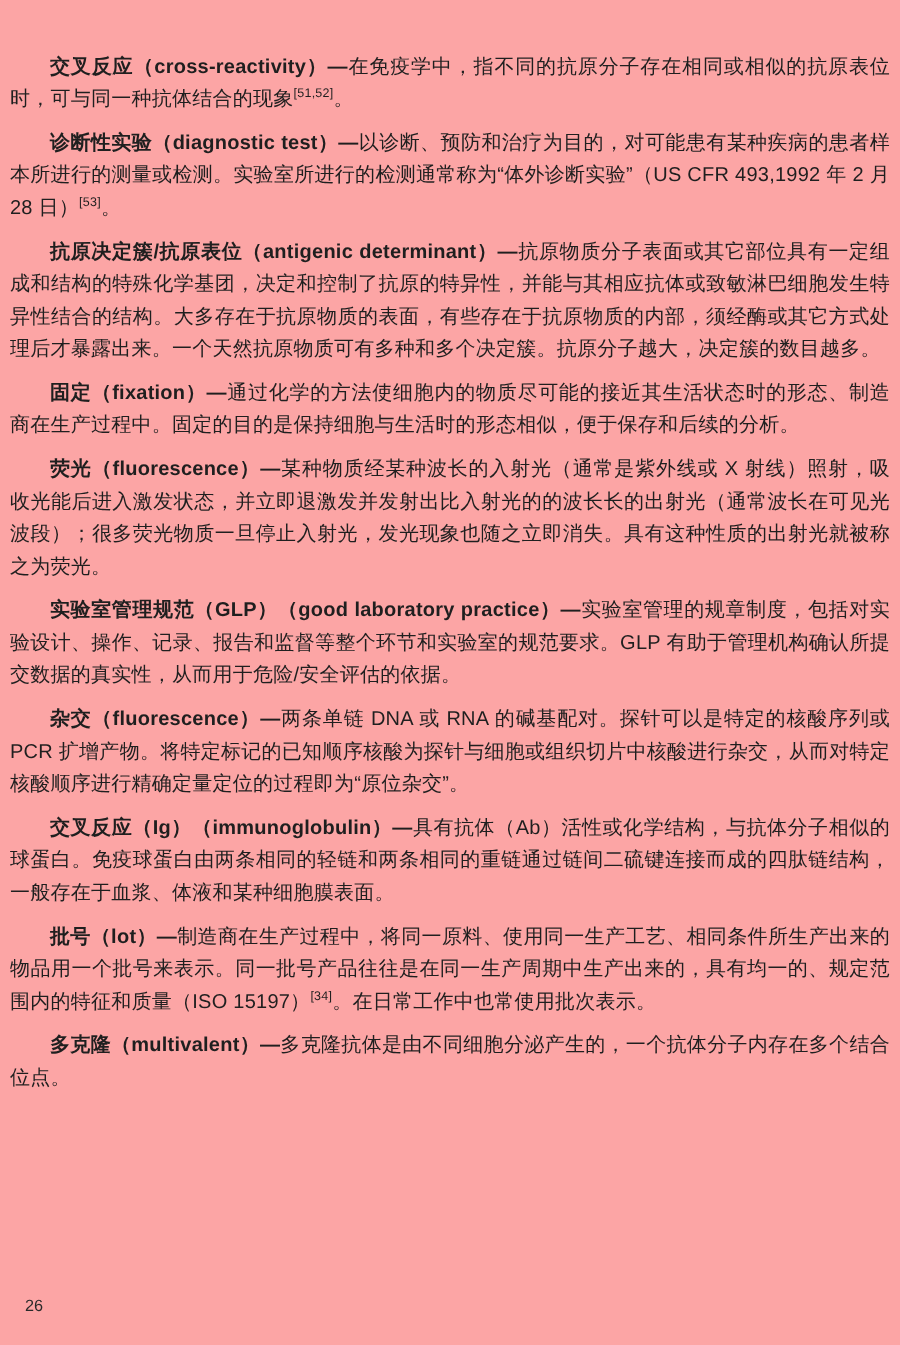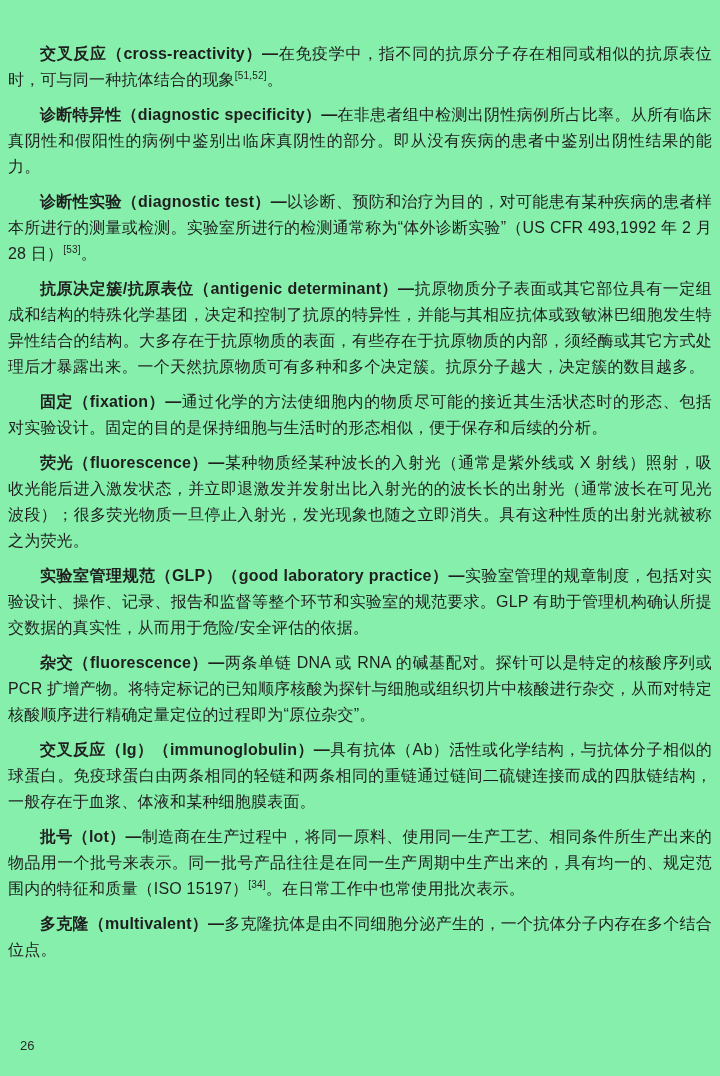"交叉反应（cross-reactivity）—在免疫学中，指不同的抗原分子存在相" .page { background: #86efac -> #fca5a5 }
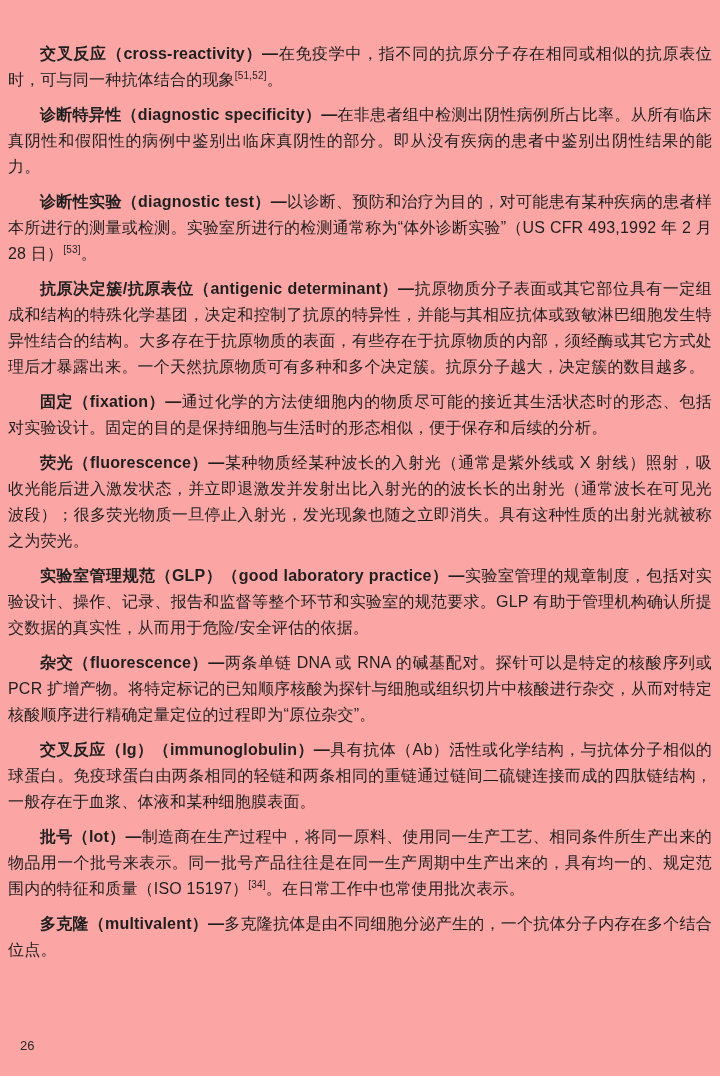"诊断特异性（diagnostic" p.entry { html: <p><b>诊断特异性（diagnostic specificity）—</b><span>在非患者组中检测出阴性病例所占比率。从所有临床真阴性和假阳性的病例中鉴别出临床真阴性的部分。即从没有疾病的患者中鉴别出阴性结果的能力。</span></p> -> none }
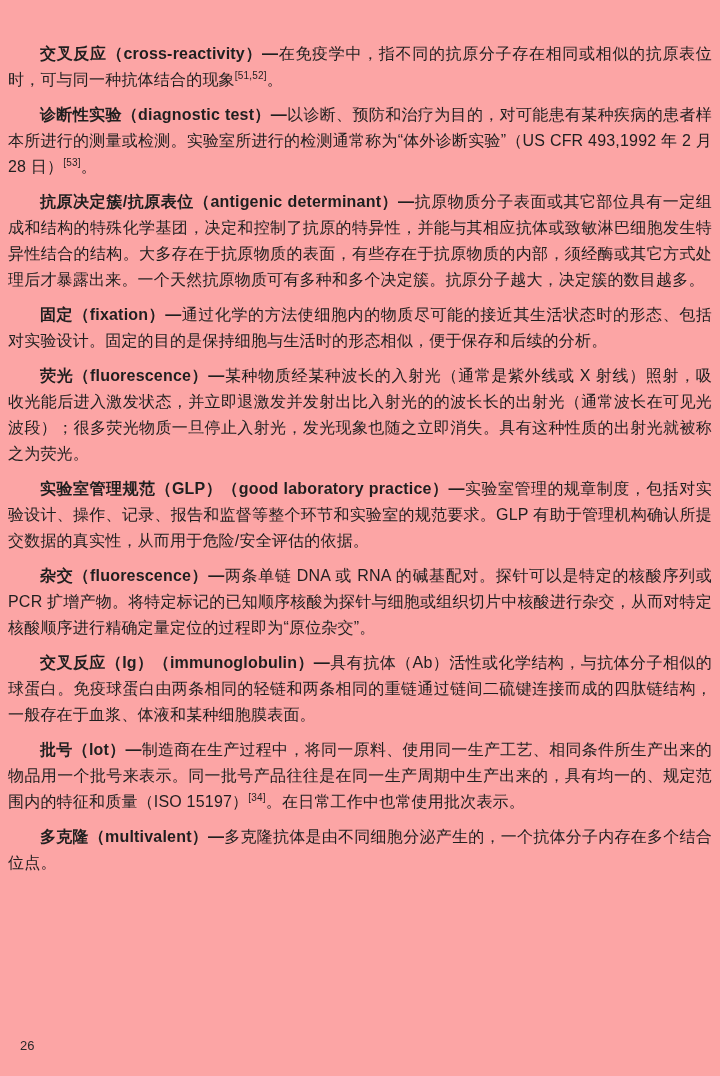"通过化学的方法使细胞内的物质尽可能的接近其生活状态时的形态、包括对实验设计。固定" span.def { text: 包括对实验设计 -> 制造商在生产过程中 }
